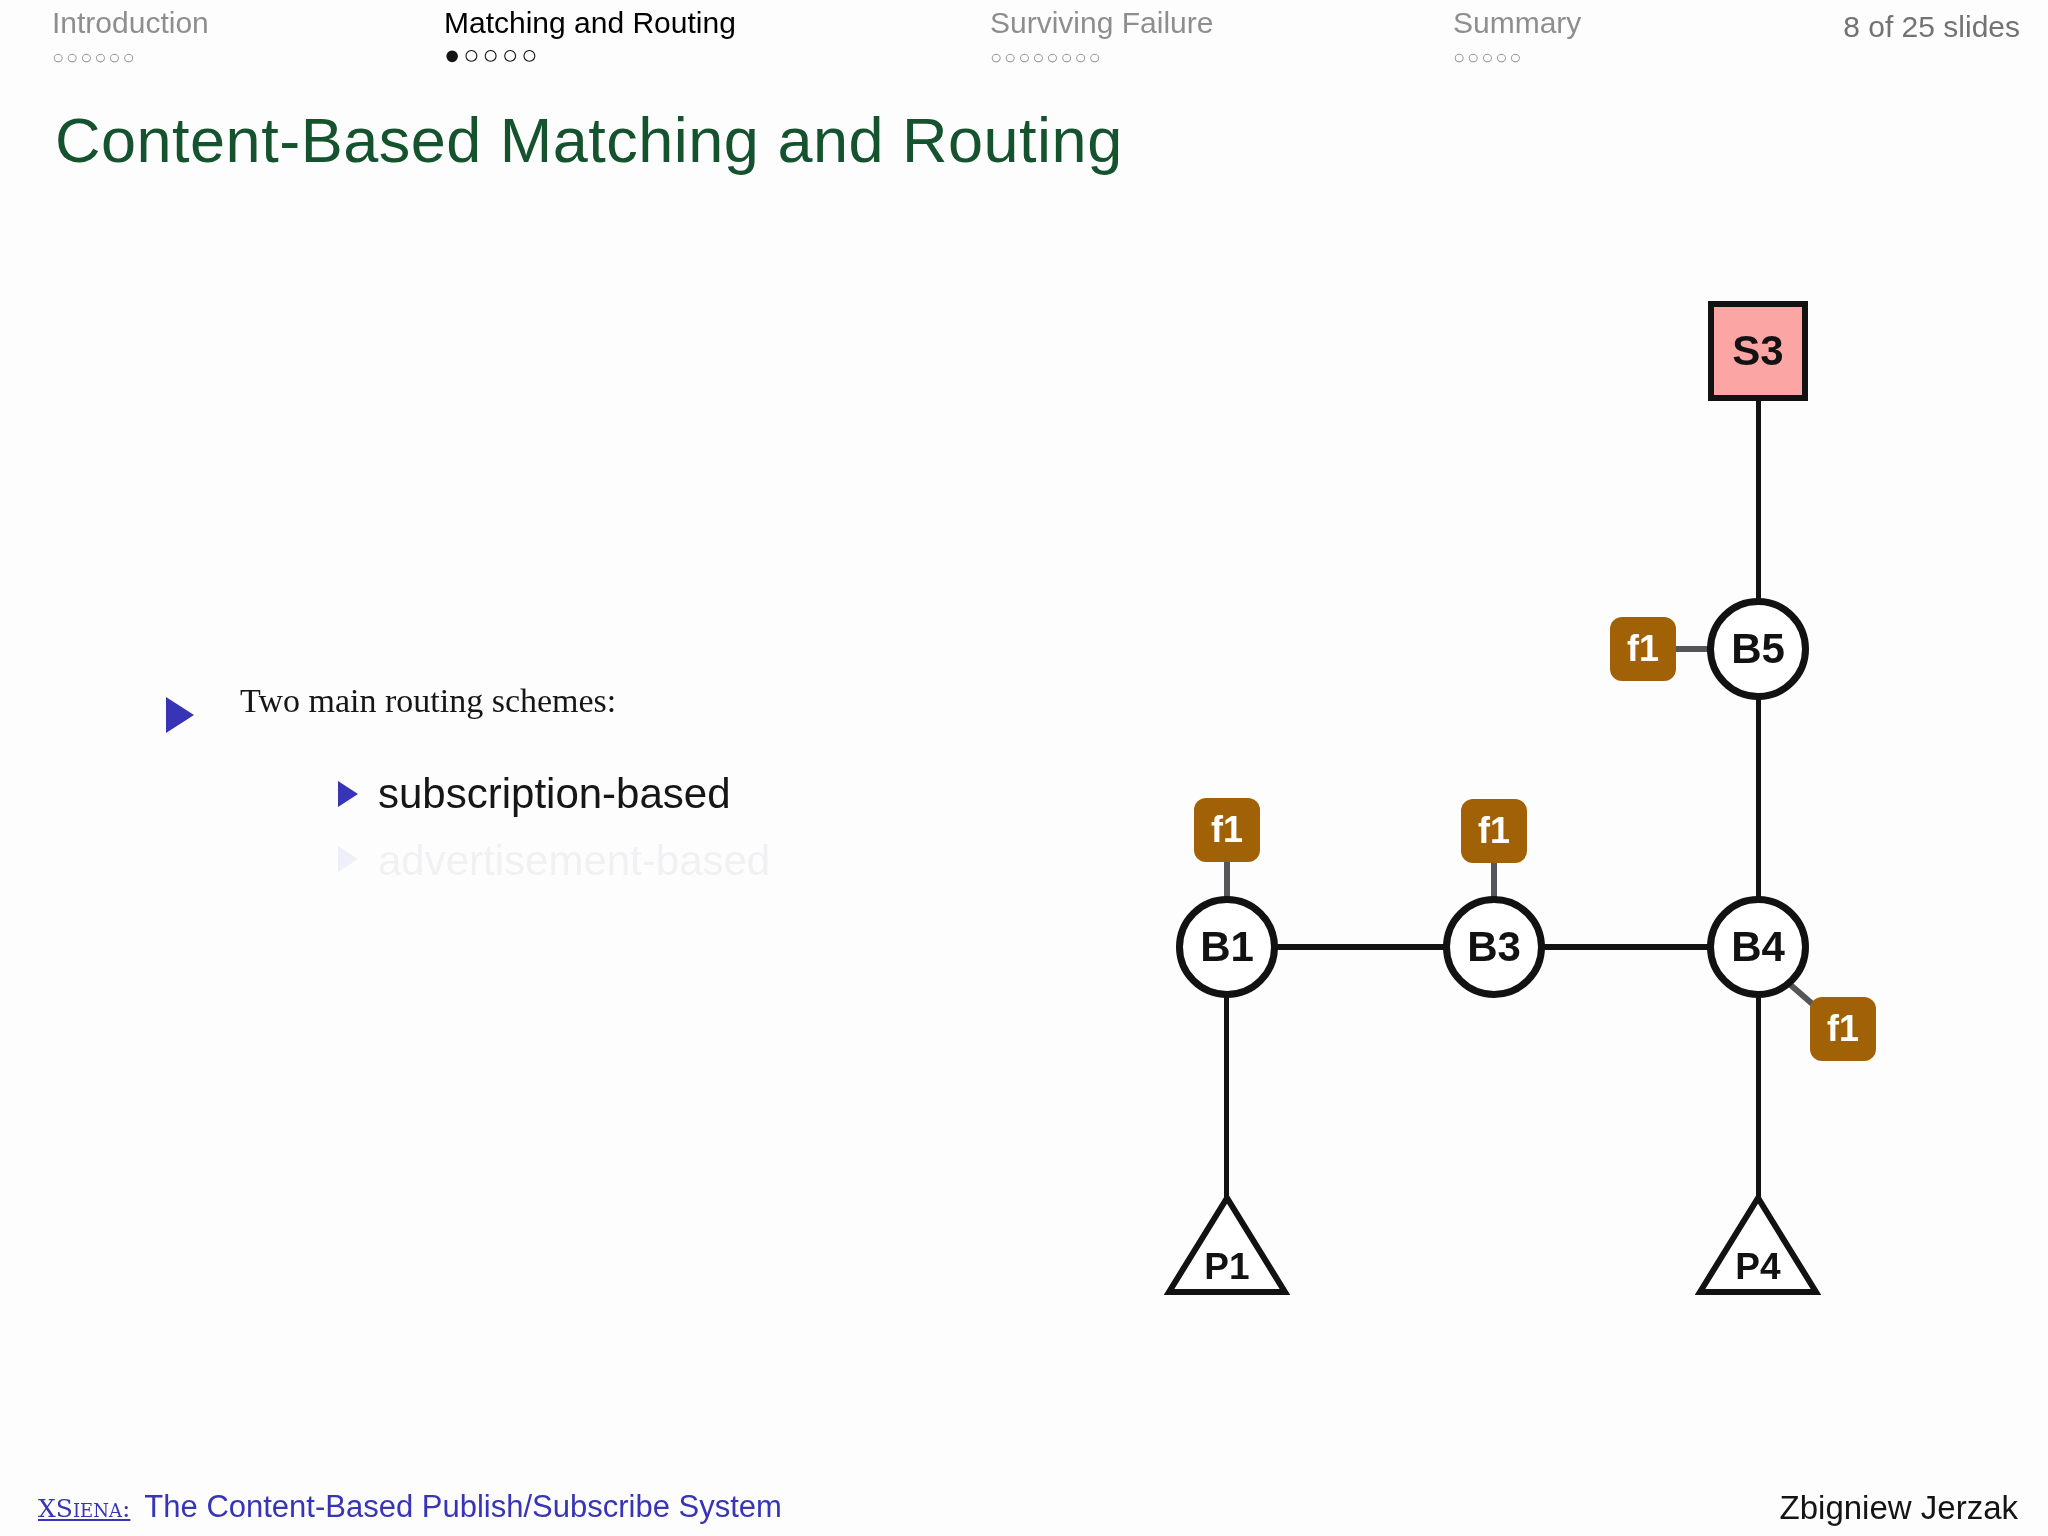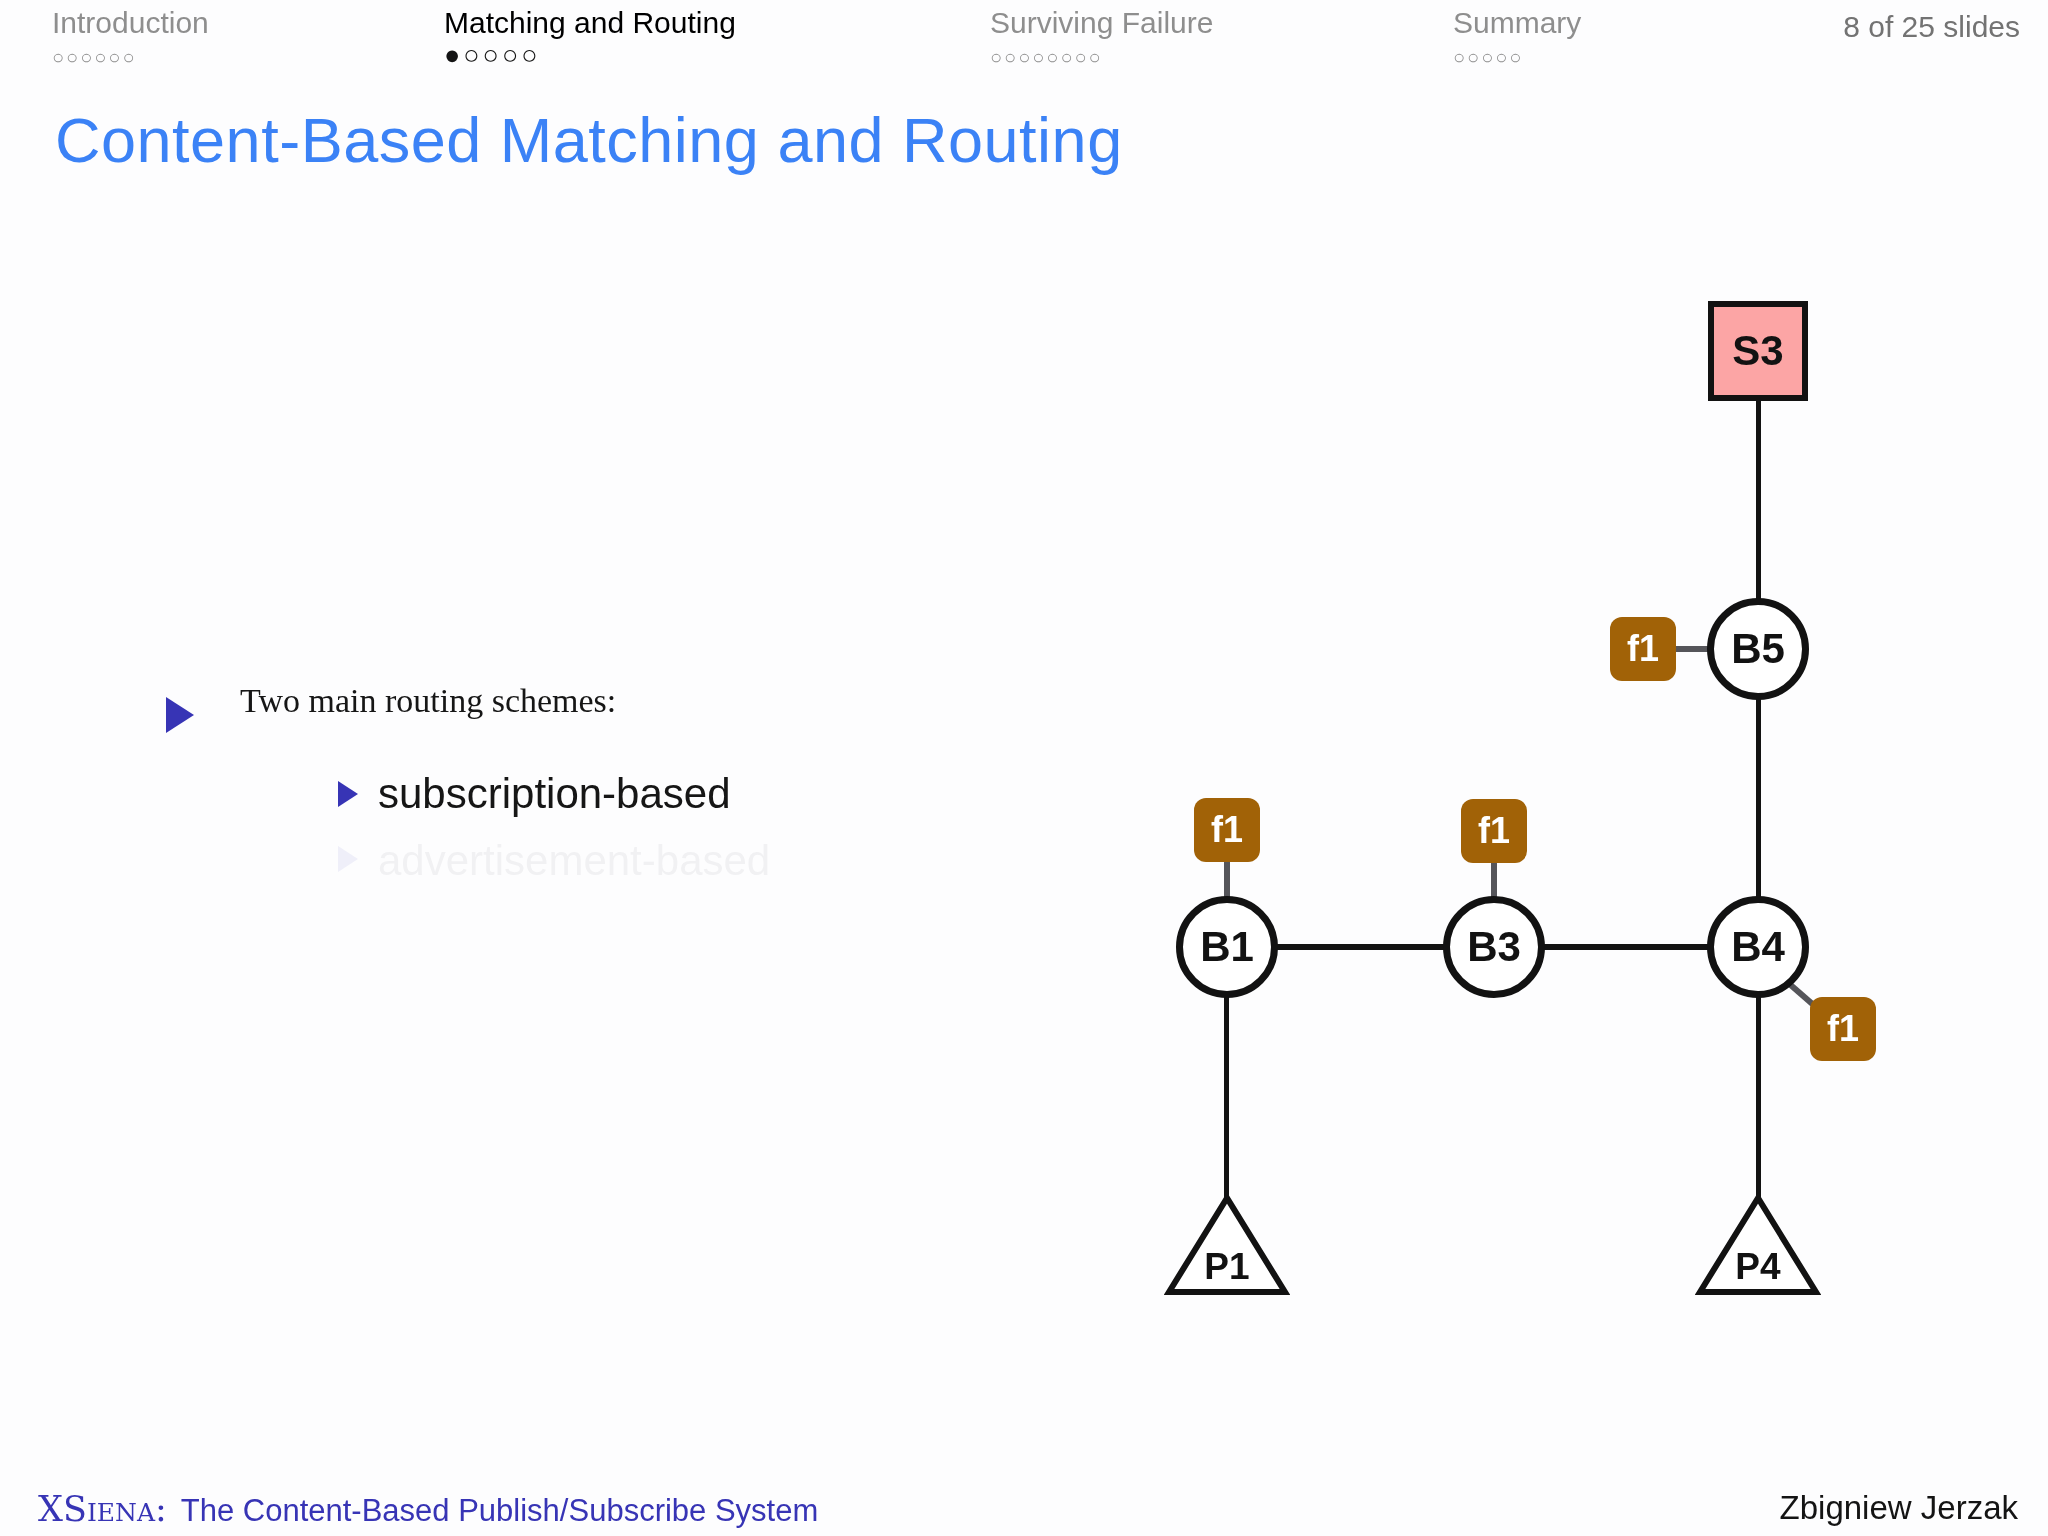"Content-Based Matching and Routing" .page-title { color: #3b82f6 -> #14532d }
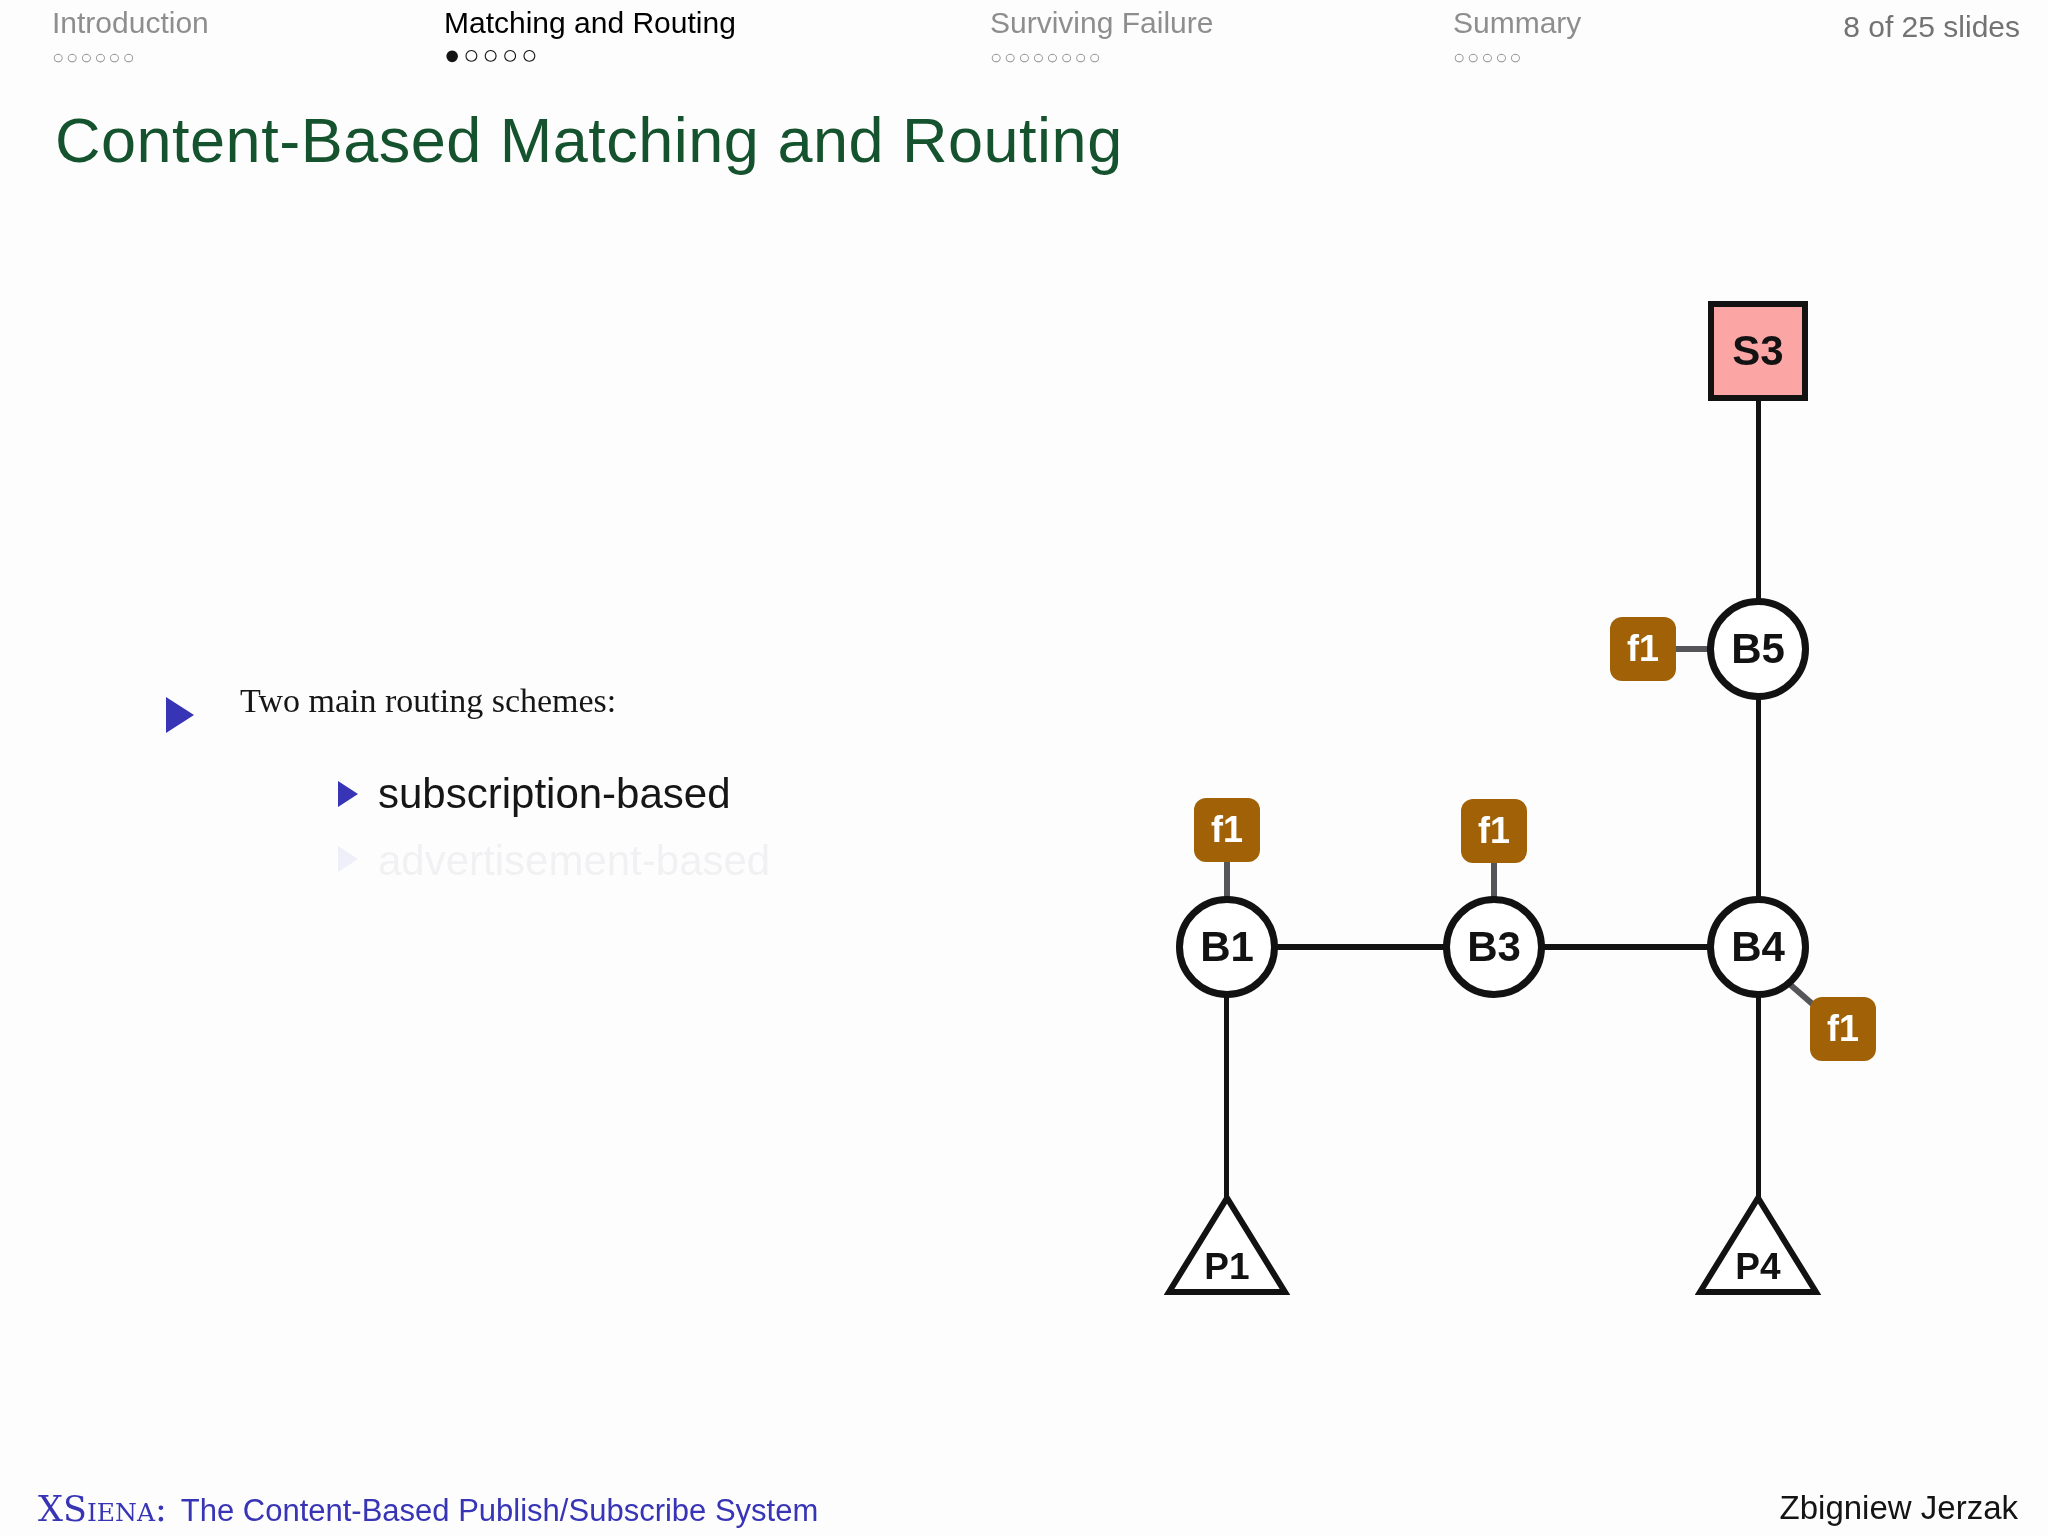"XSiena:" .footer-brand { font-size: 35px -> 25px; text-decoration: none -> underline }
